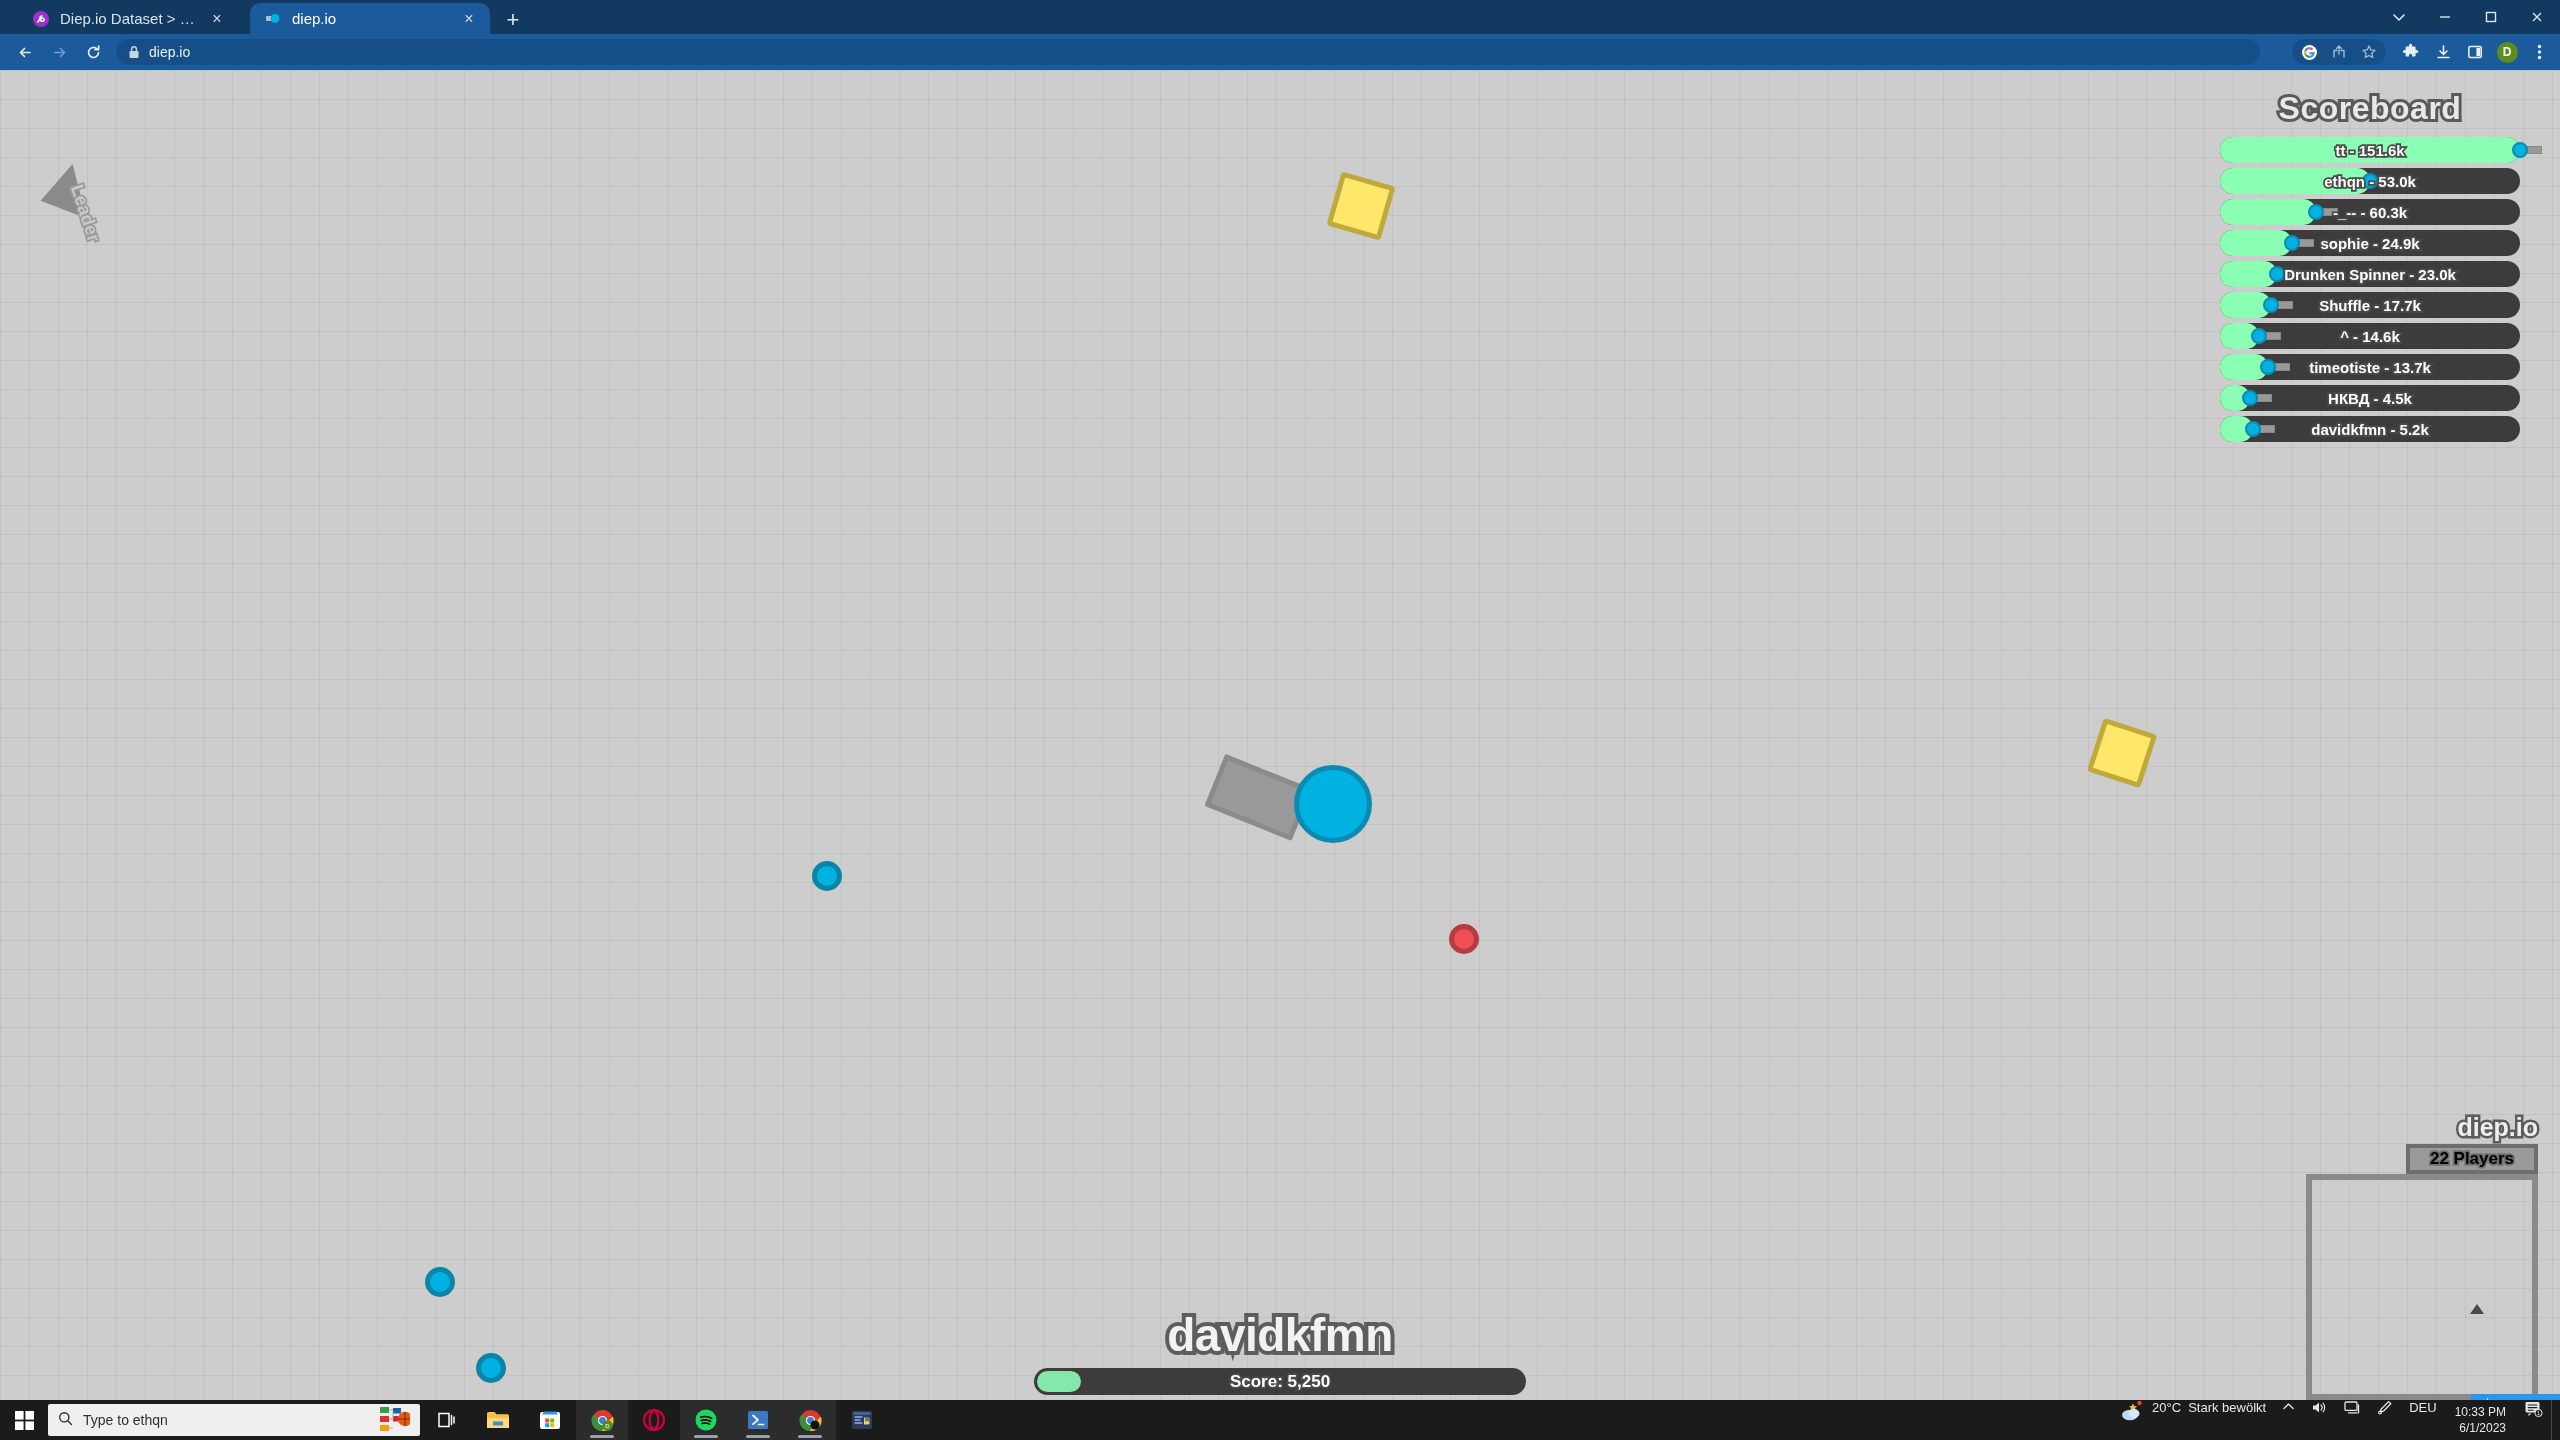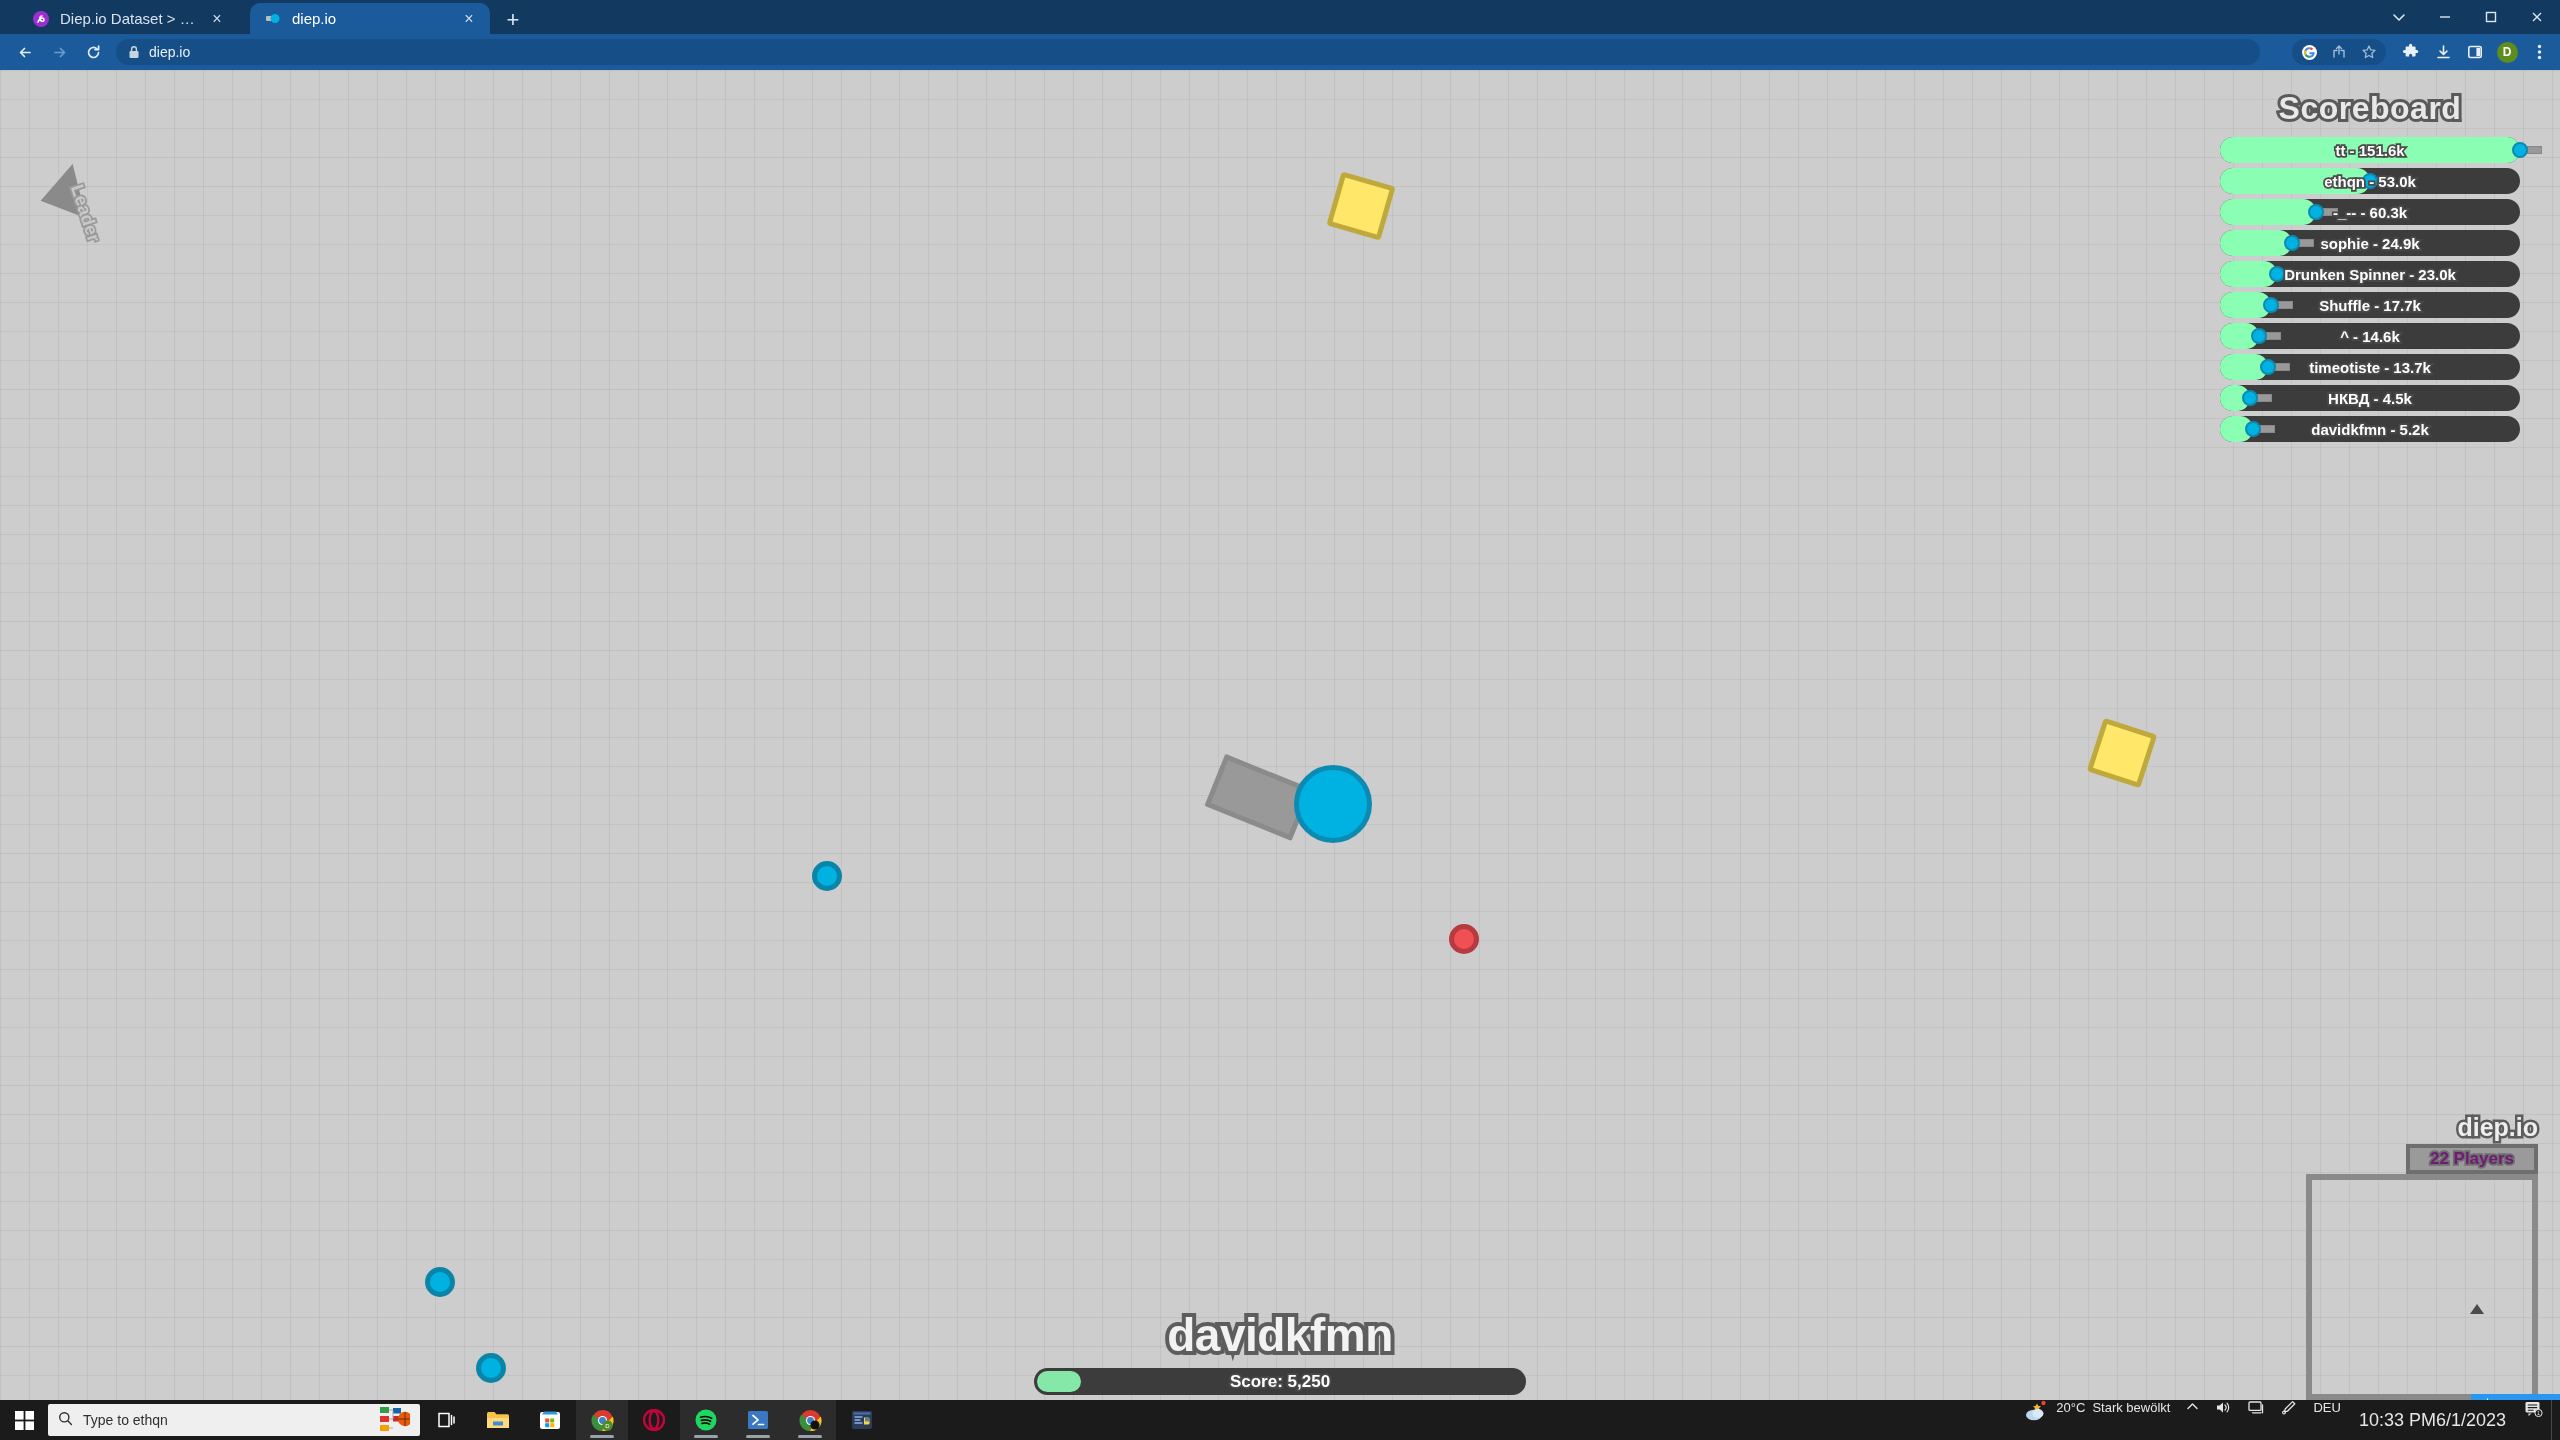"22 Players" .mm-players { color: #701a75 -> #000000 }
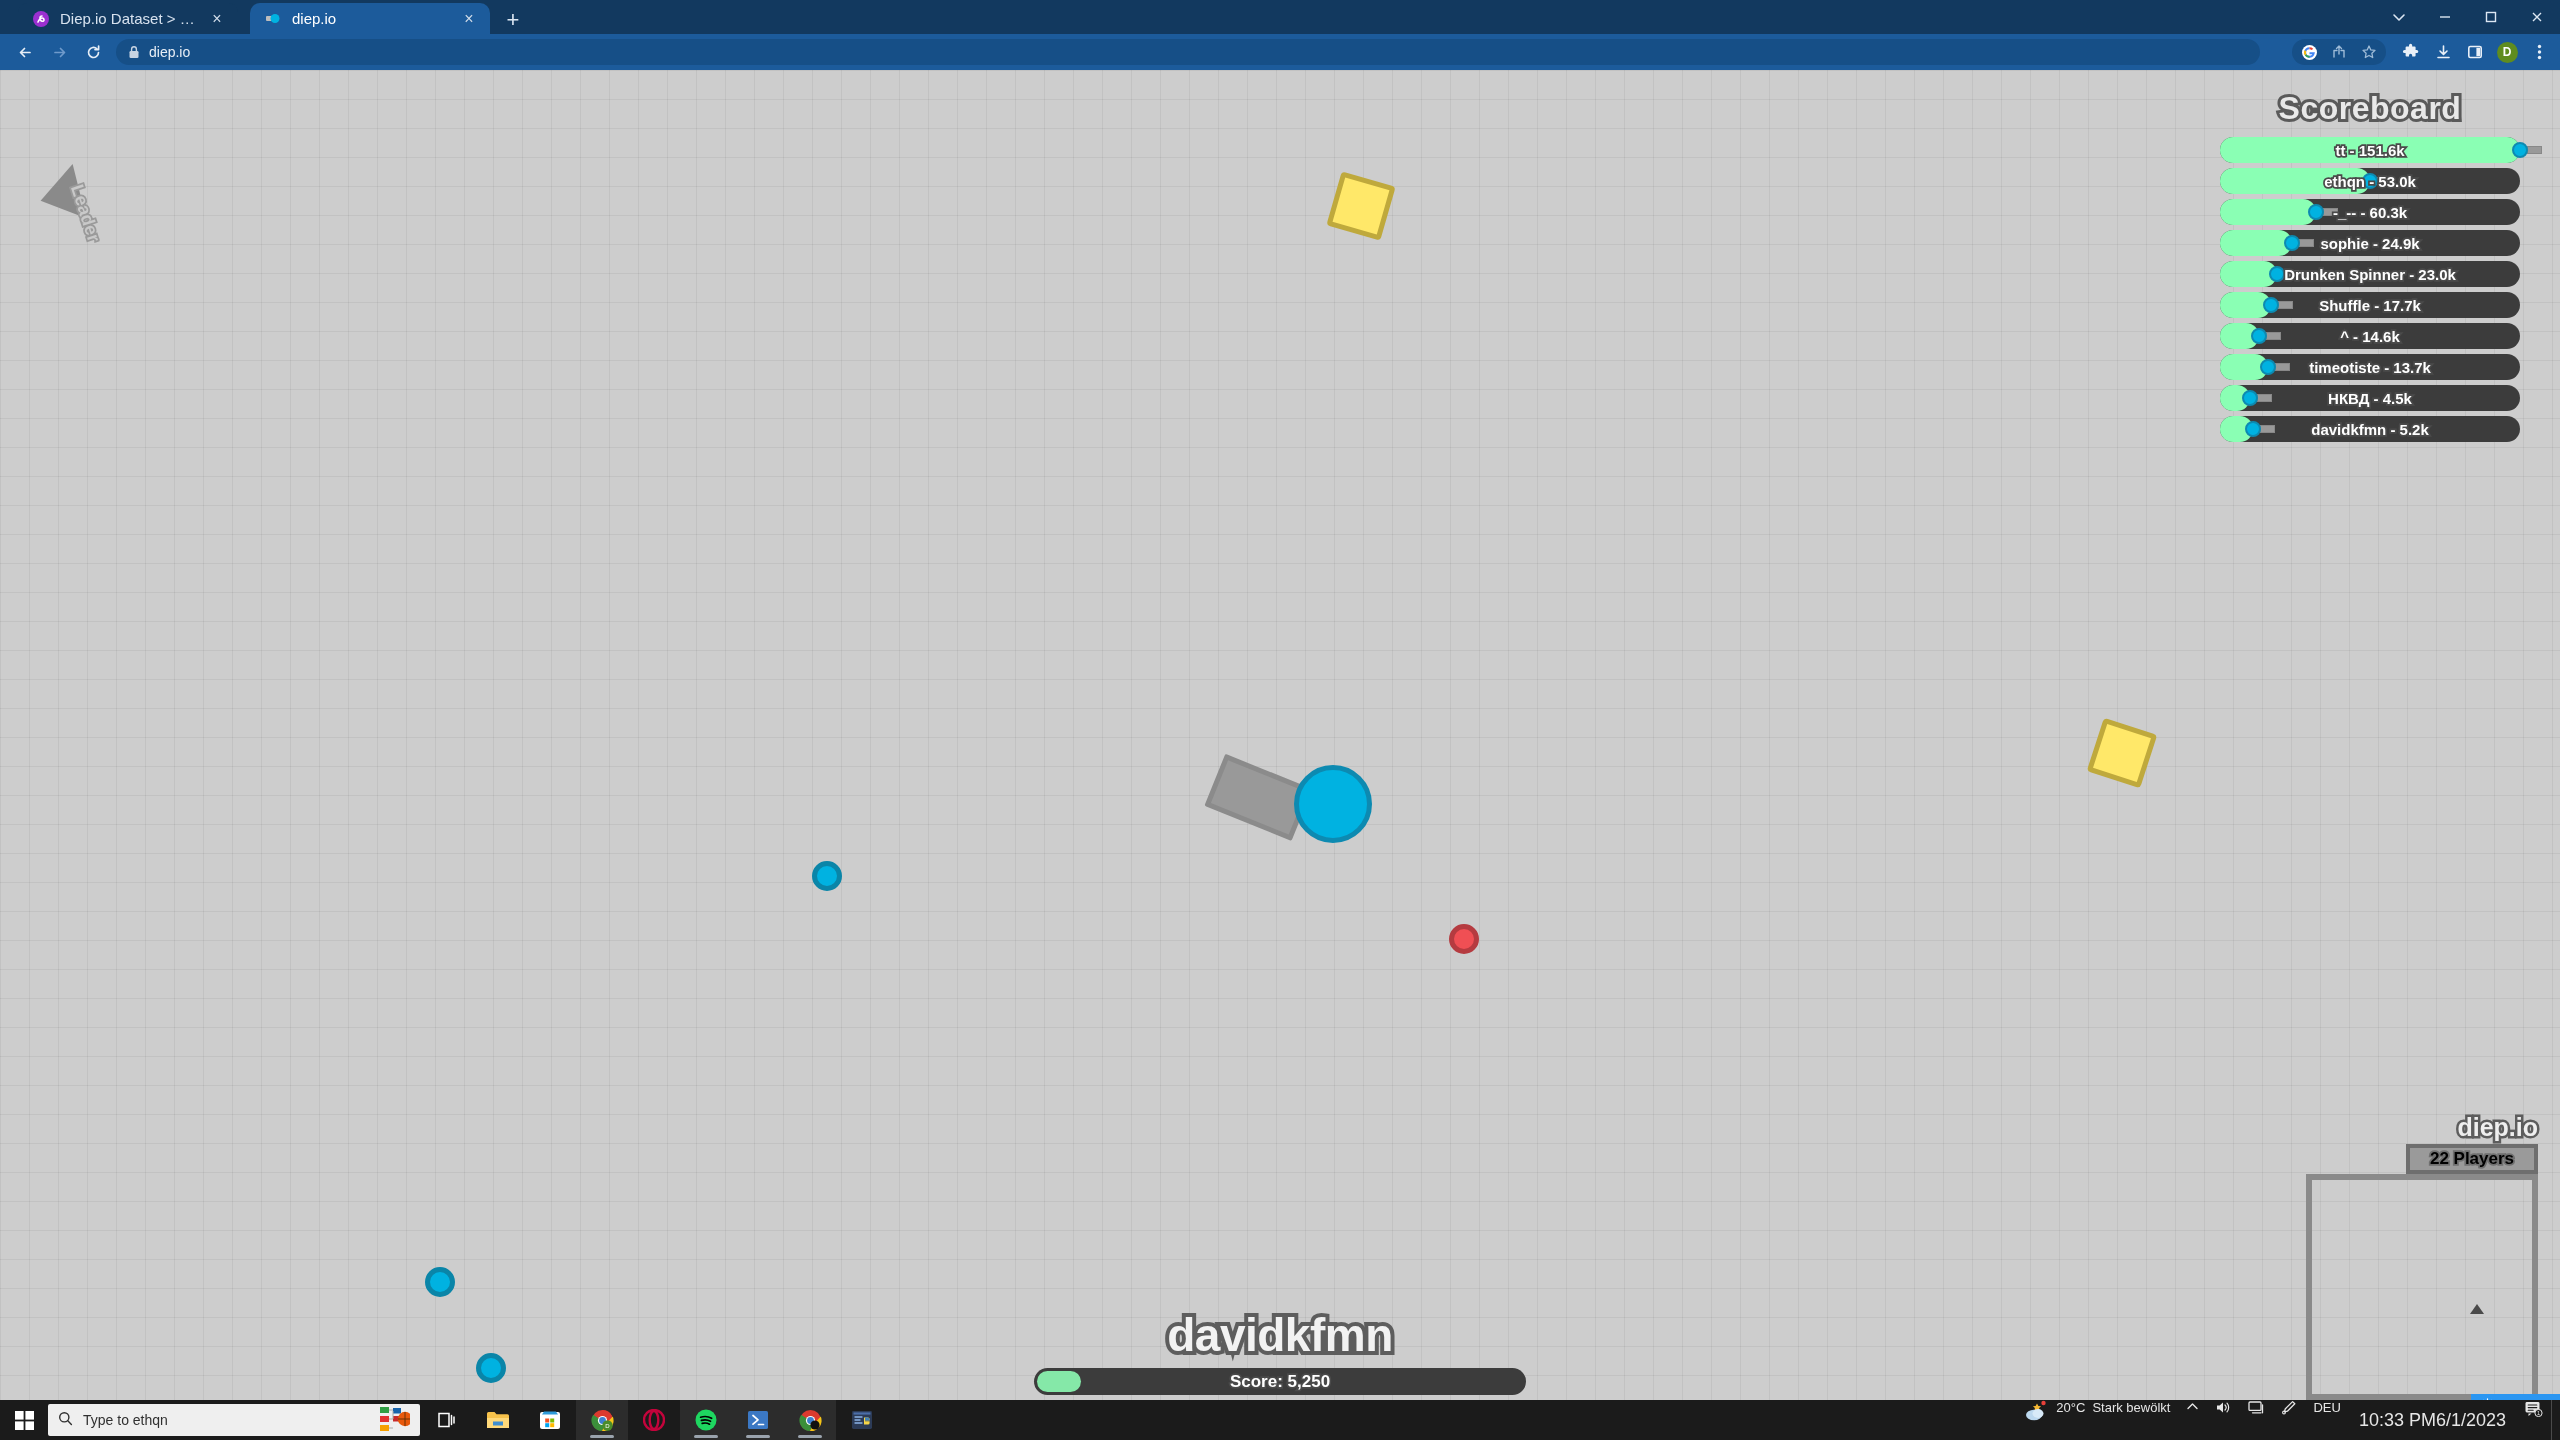"10:33 PM" .clock { flex-direction: row -> column; font-size: 18px -> 12px }
